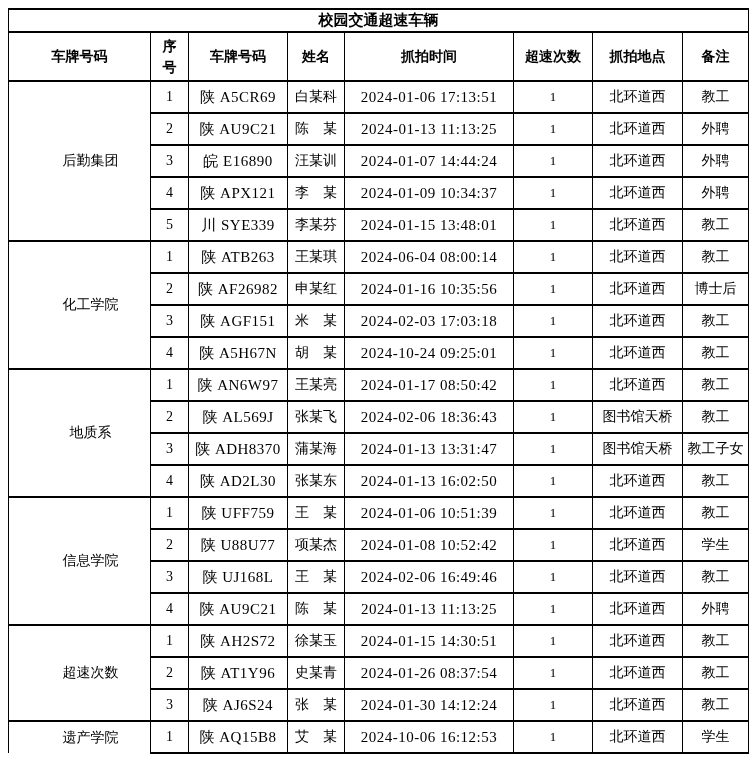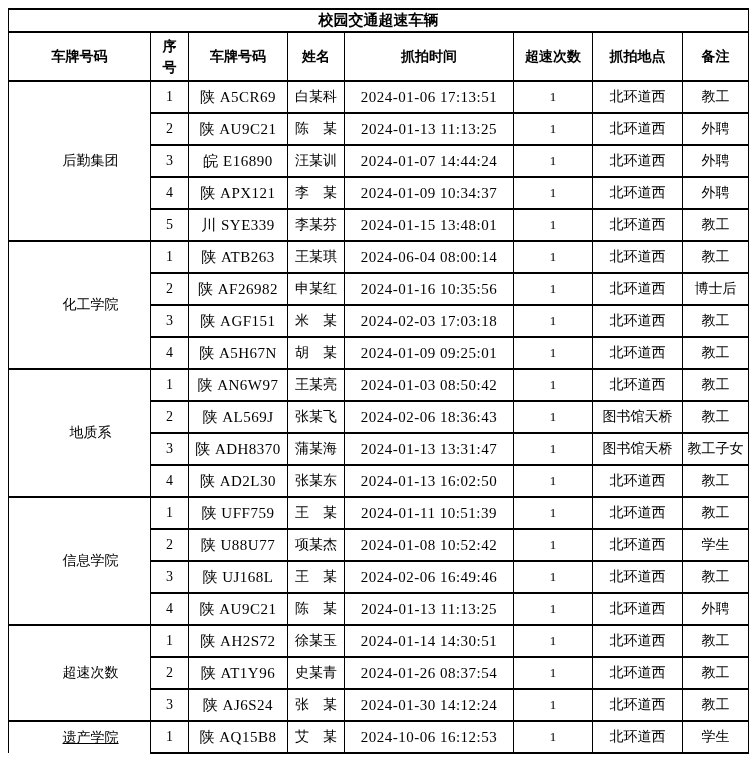"2024-01-09 09:25:01" td.time-cell { text: 2024-01-09 -> 2024-10-24 }
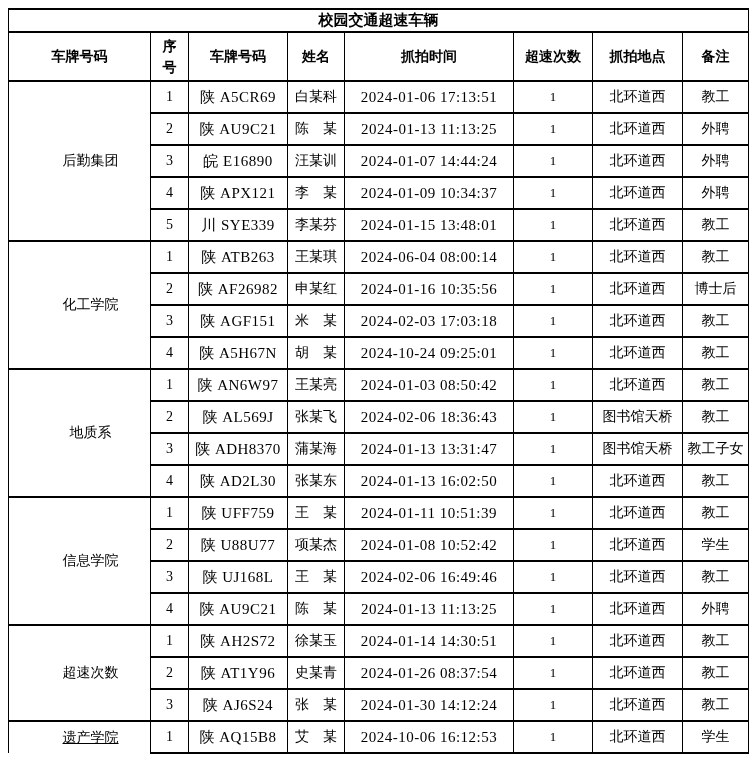"2024-01-03 08:50:42" td.time-cell { text: 2024-01-03 -> 2024-01-17 }
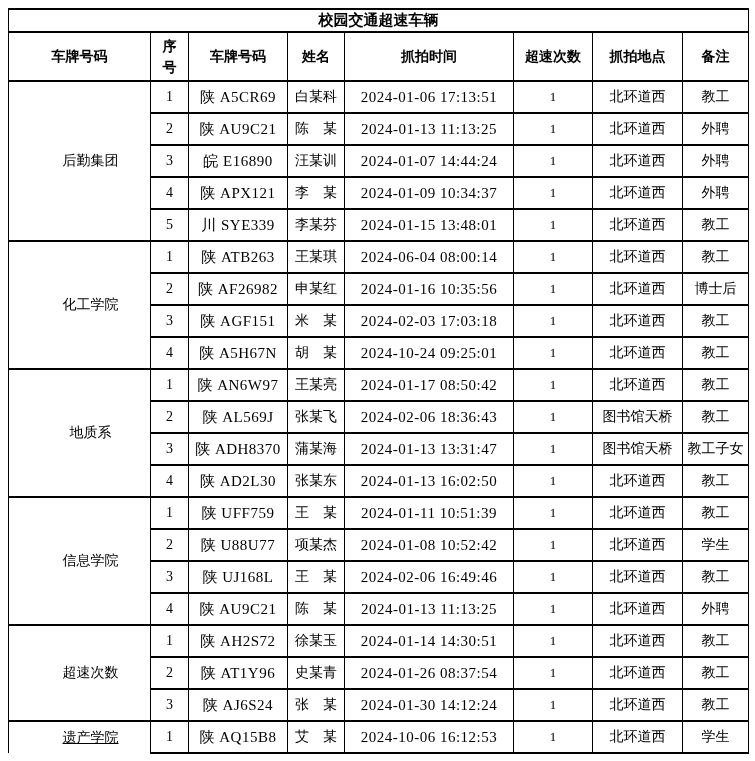"2024-01-11 10:51:39" td.time-cell { text: 2024-01-11 -> 2024-01-06 }
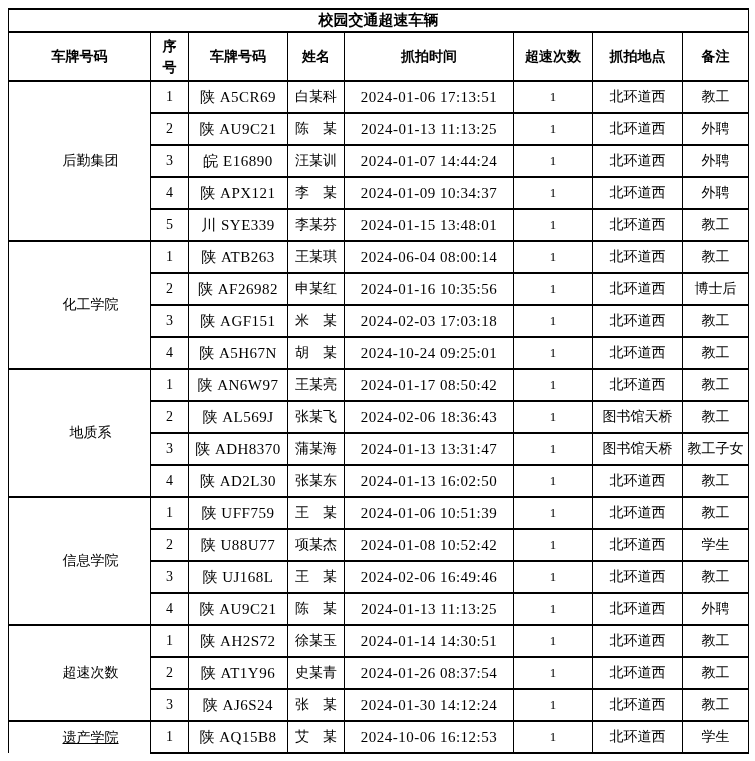"2024-01-14 14:30:51" td.time-cell { text: 2024-01-14 -> 2024-01-15 }
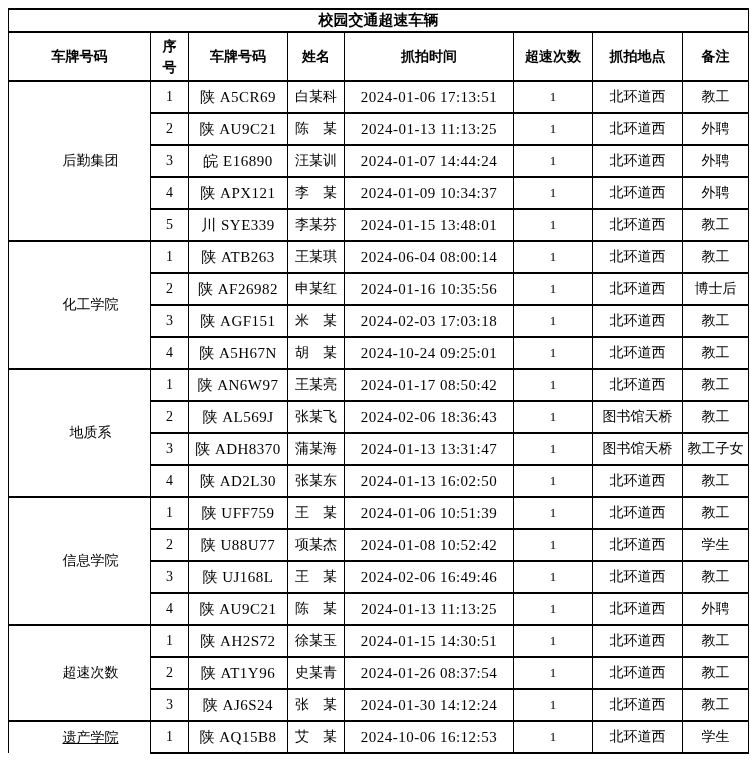"遗产学院" .no-bottom { text-decoration: underline -> none }
